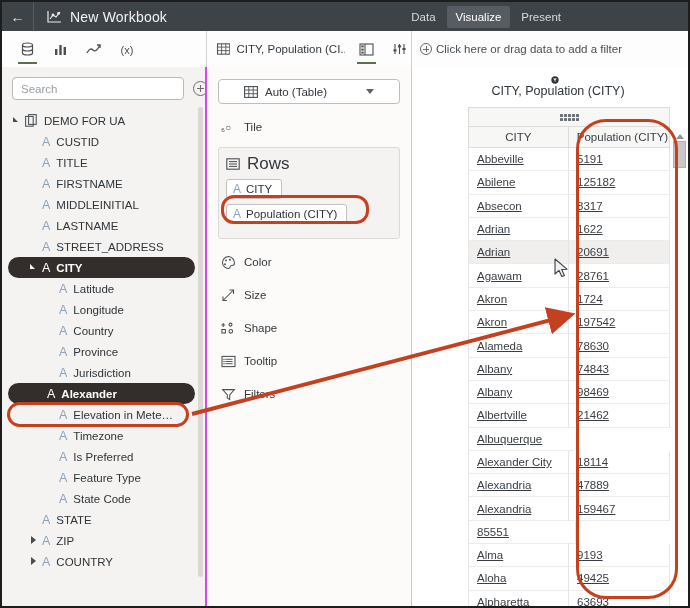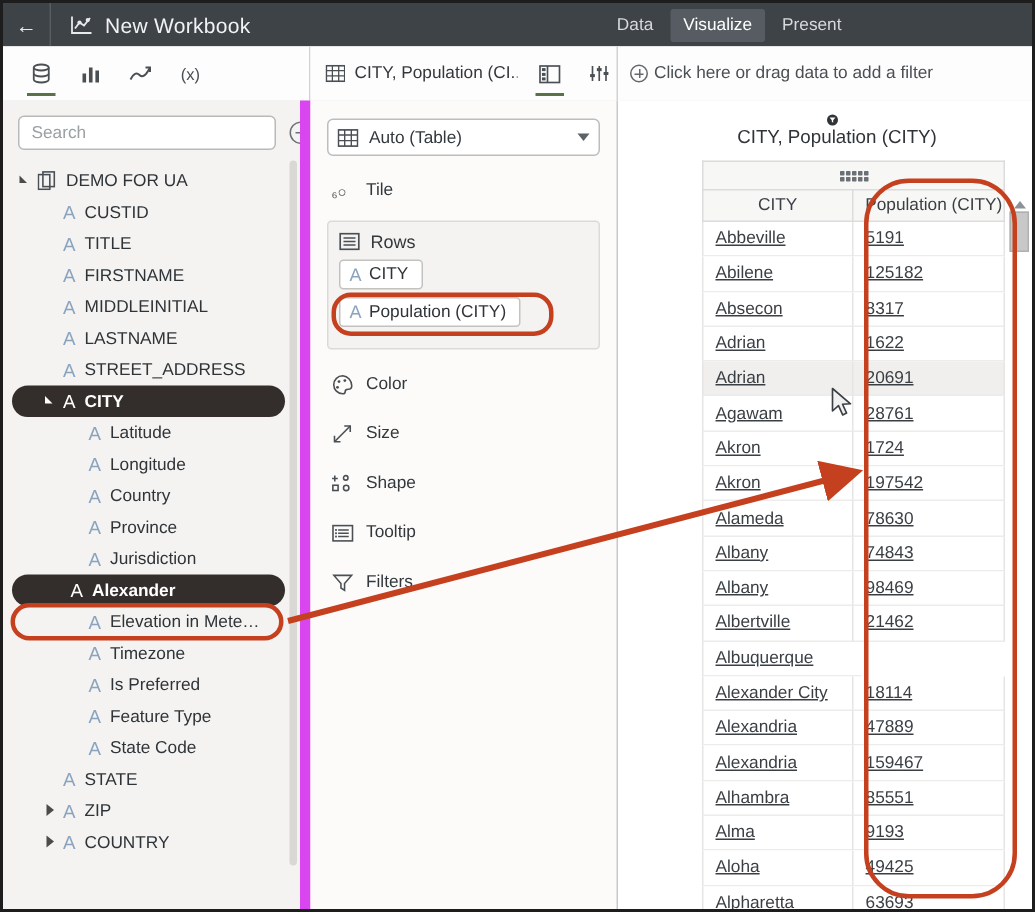"Search" .sidebar { border-right: 7px solid #d946ef -> 2px solid #d946ef }
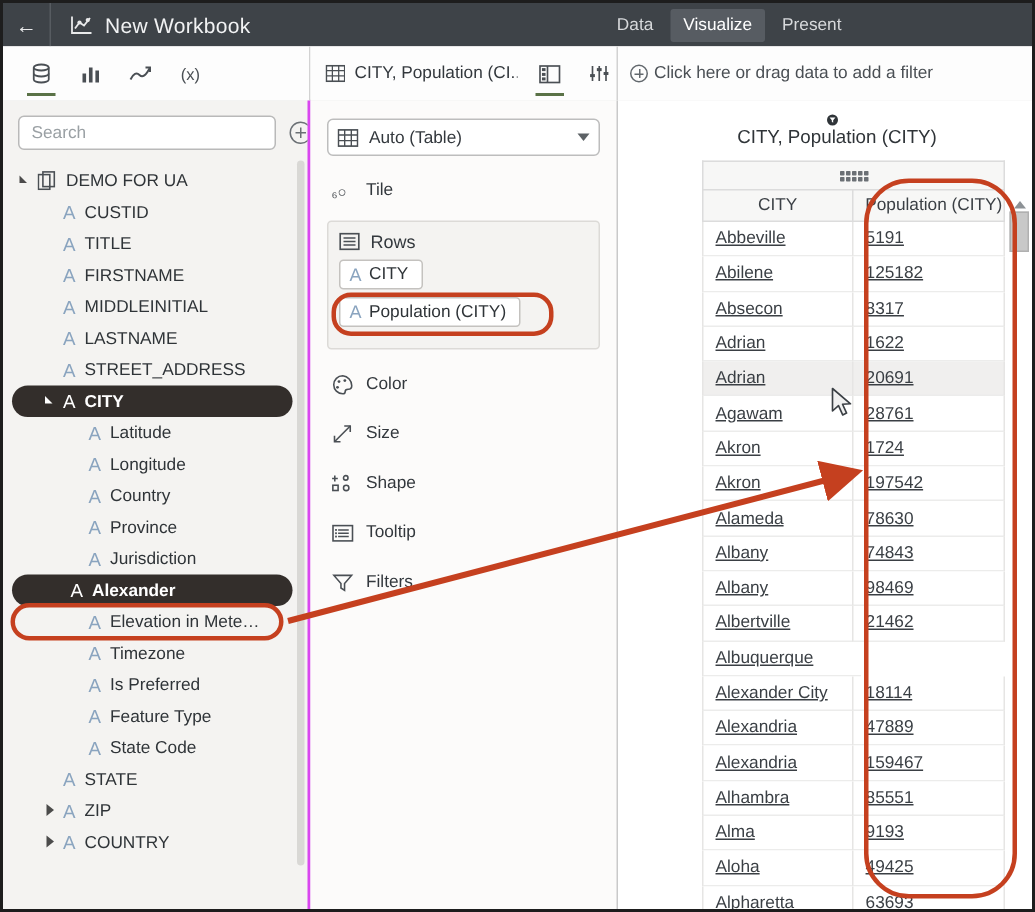"Auto (Table)" .mark-select { padding: 0 6px -> 0 25px }
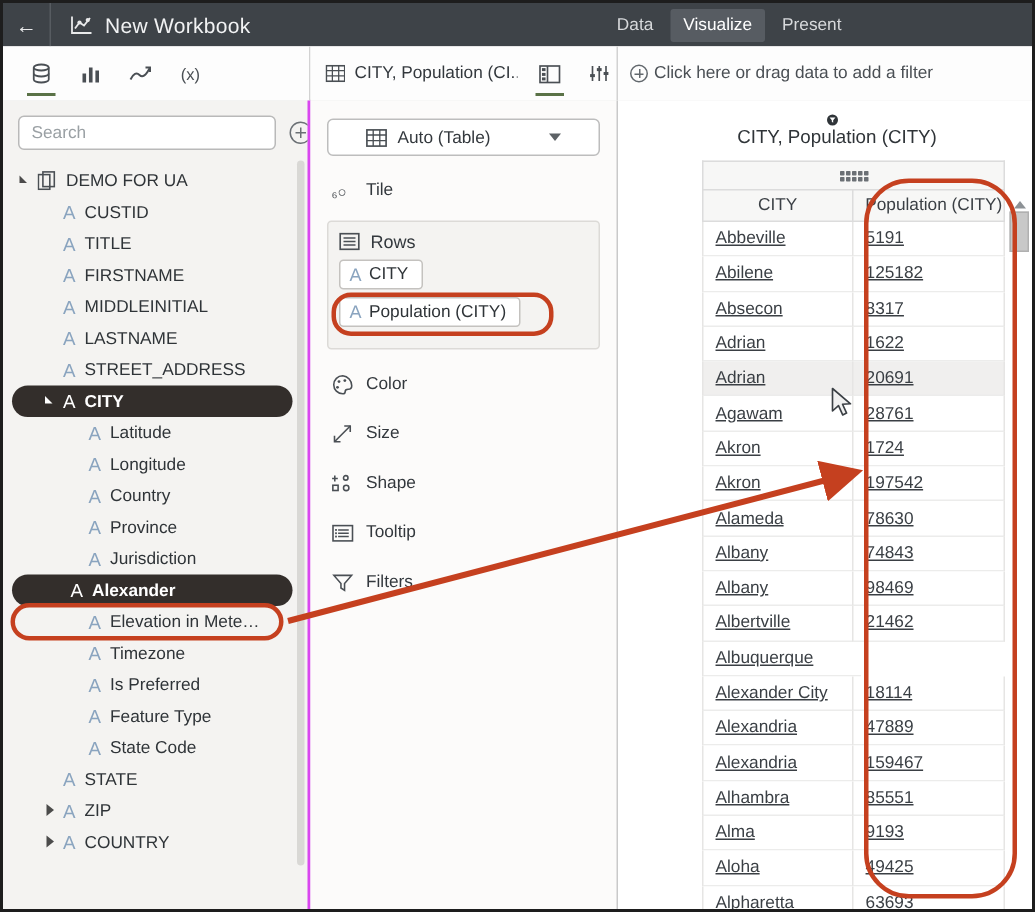"Rows" .rows-head .rh-label { font-size: 12px -> 17px }
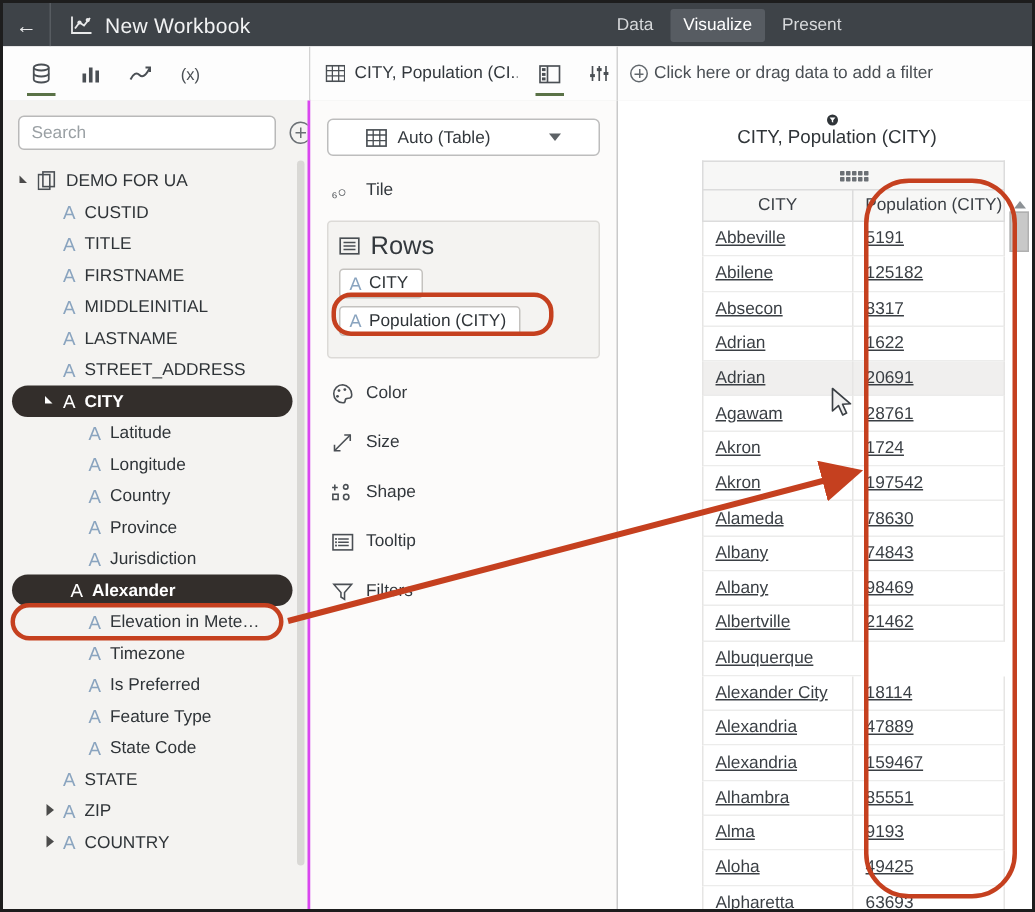"Alhambra" div.cell { html: <div>Alhambra</div> -> none }
